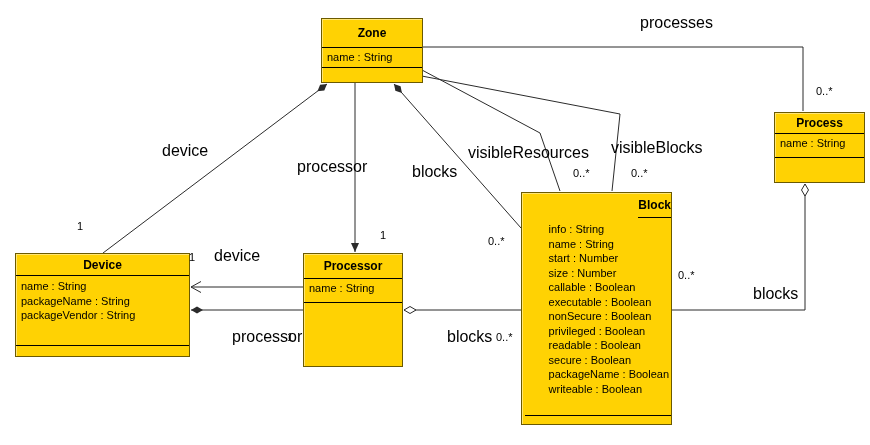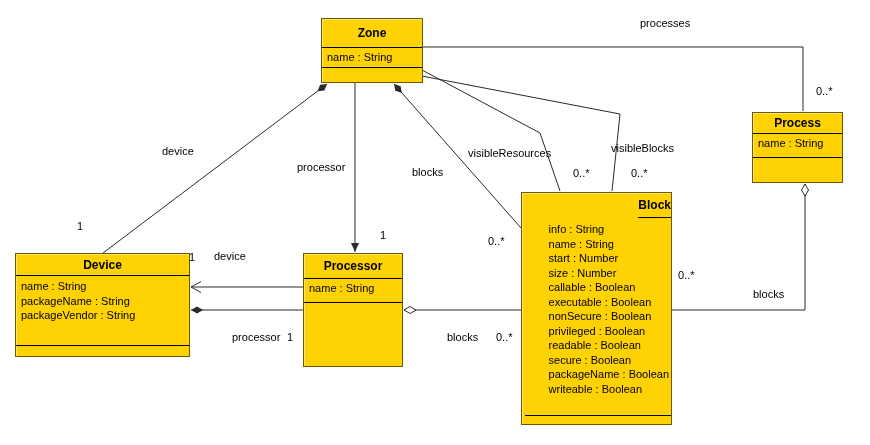"processes" .edge-label { font-size: 11px -> 16px }
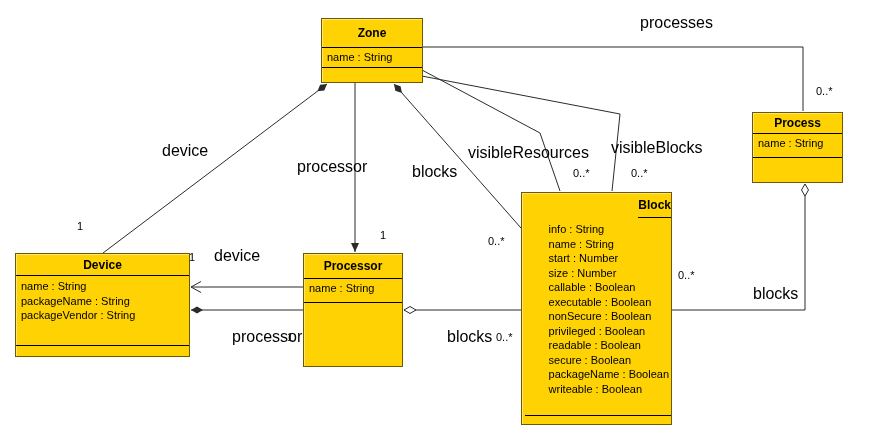"Process" div.uml-class { left: 752px -> 774px }
